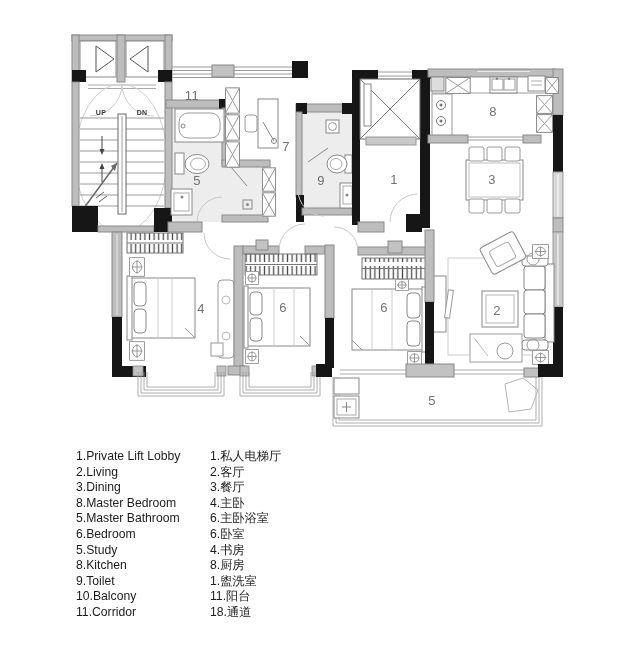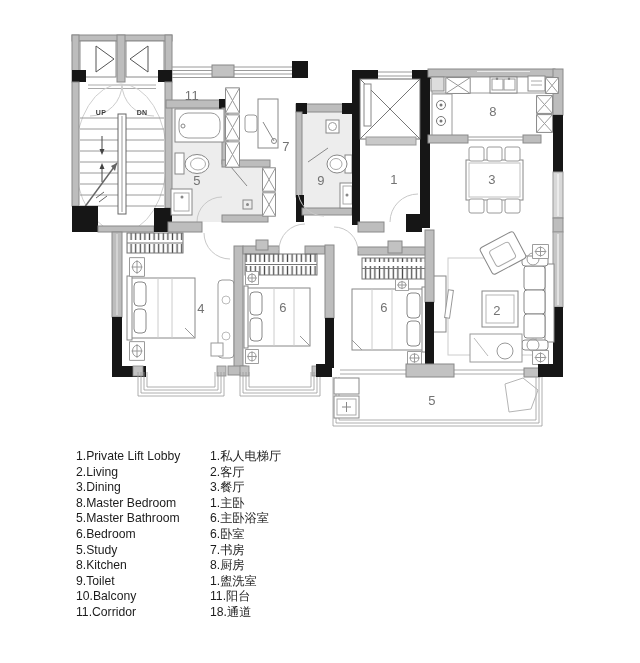"1.主卧" div.legend-line { text: 1 -> 4 }
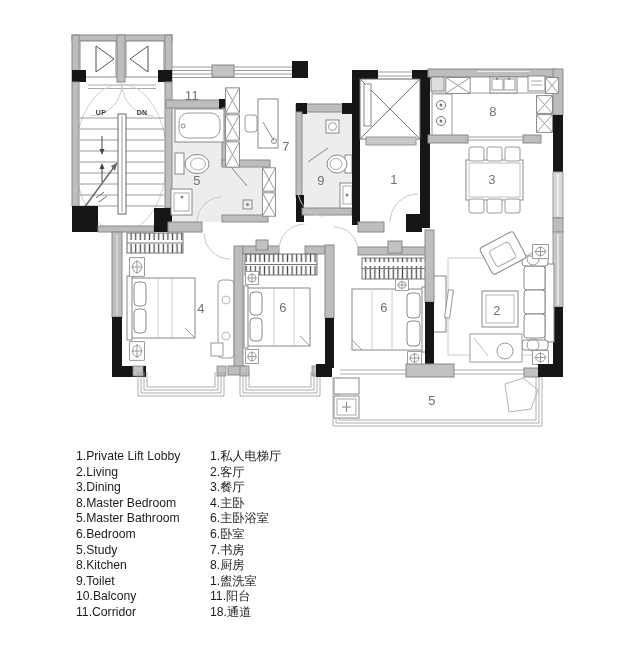"7.书房" div.legend-line { text: 7 -> 4 }
